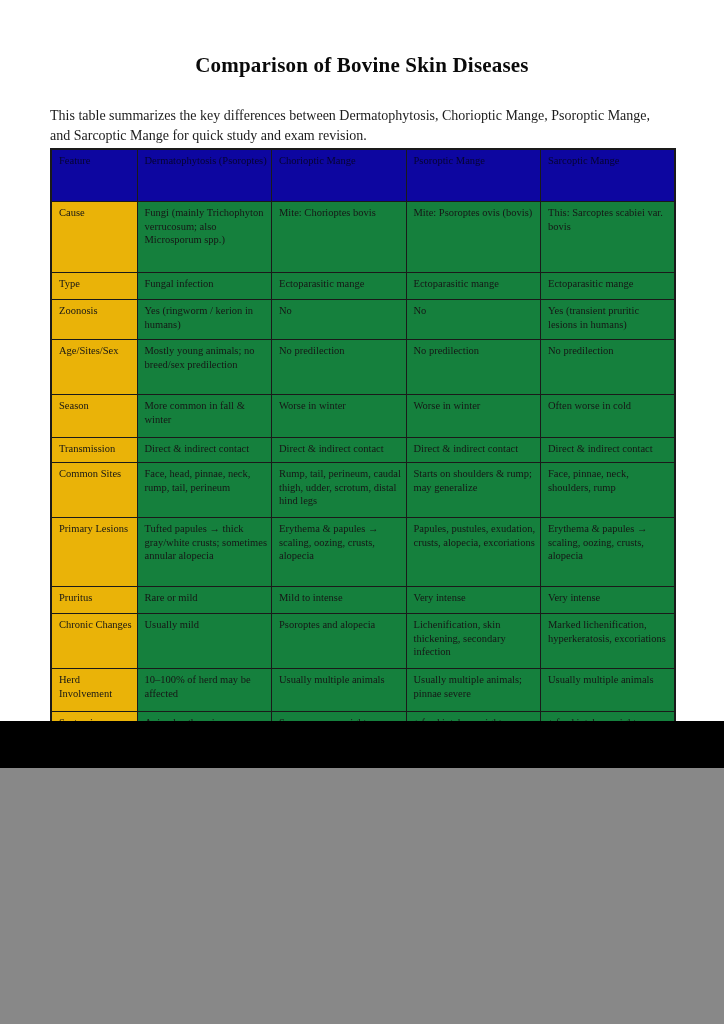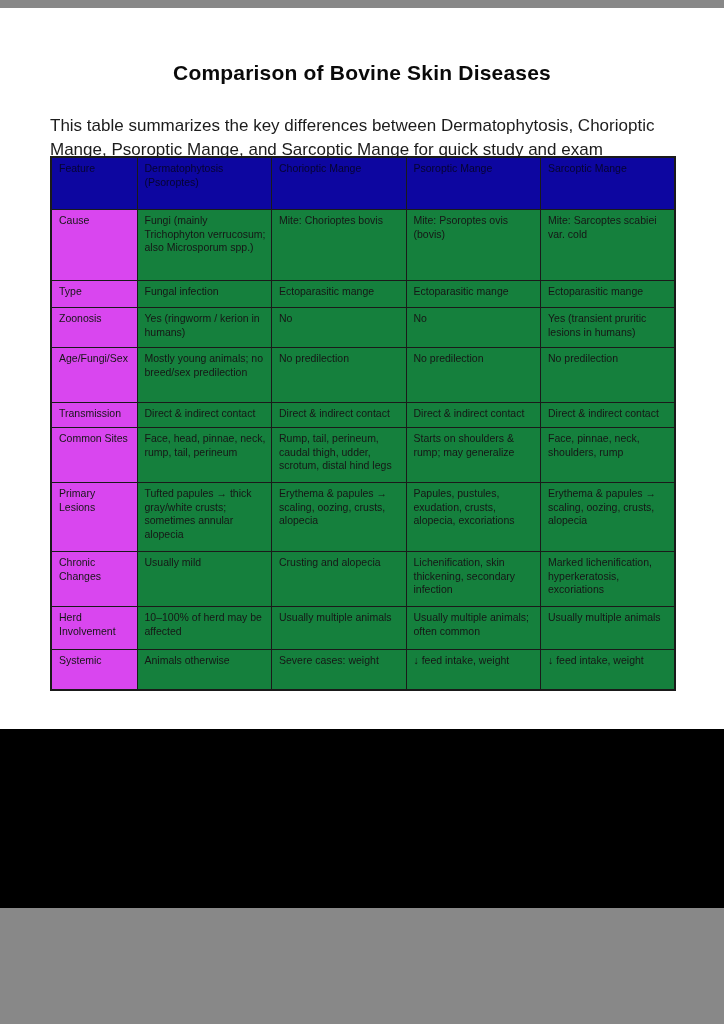"Comparison of Bovine Skin Diseases" .page { font-family: Liberation Sans, sans-serif -> Liberation Serif, serif; height: 900px -> 768px; margin: 8px auto -> 0 auto }
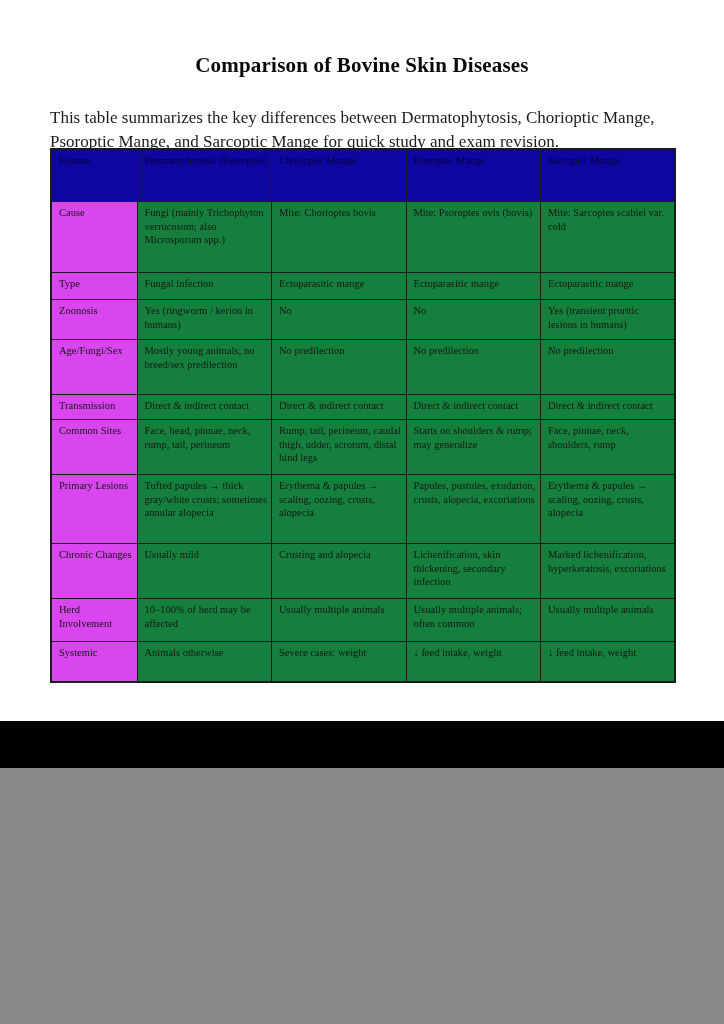"This table summarizes the key" .intro { font-size: 17px -> 14px }
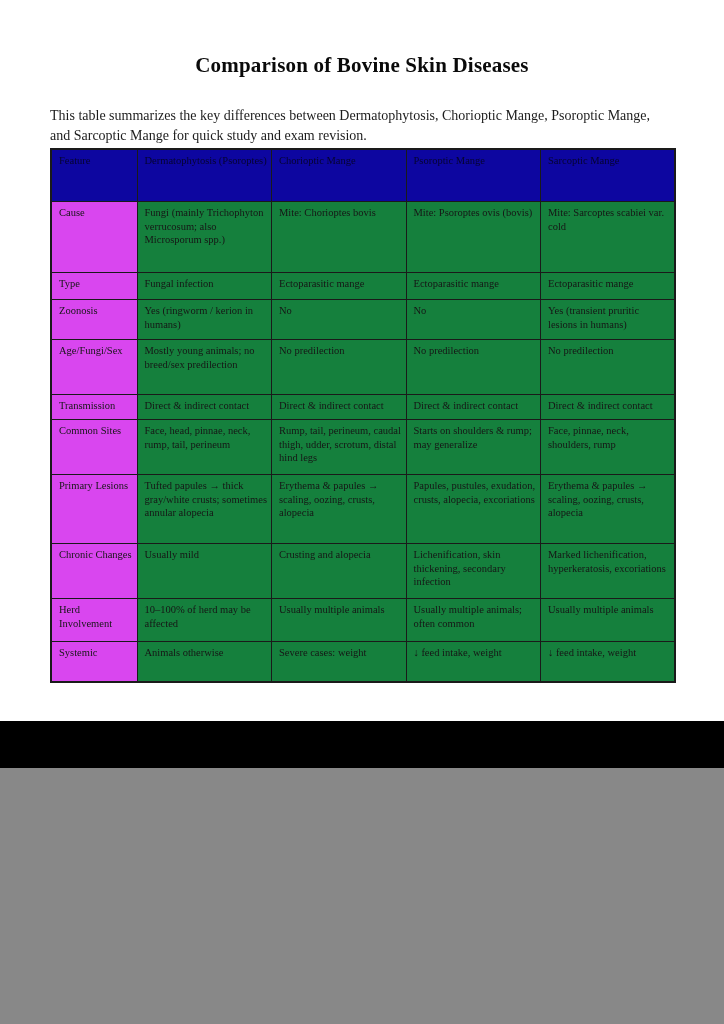"Cause" .fcell { background: #d946ef -> #eab308 }
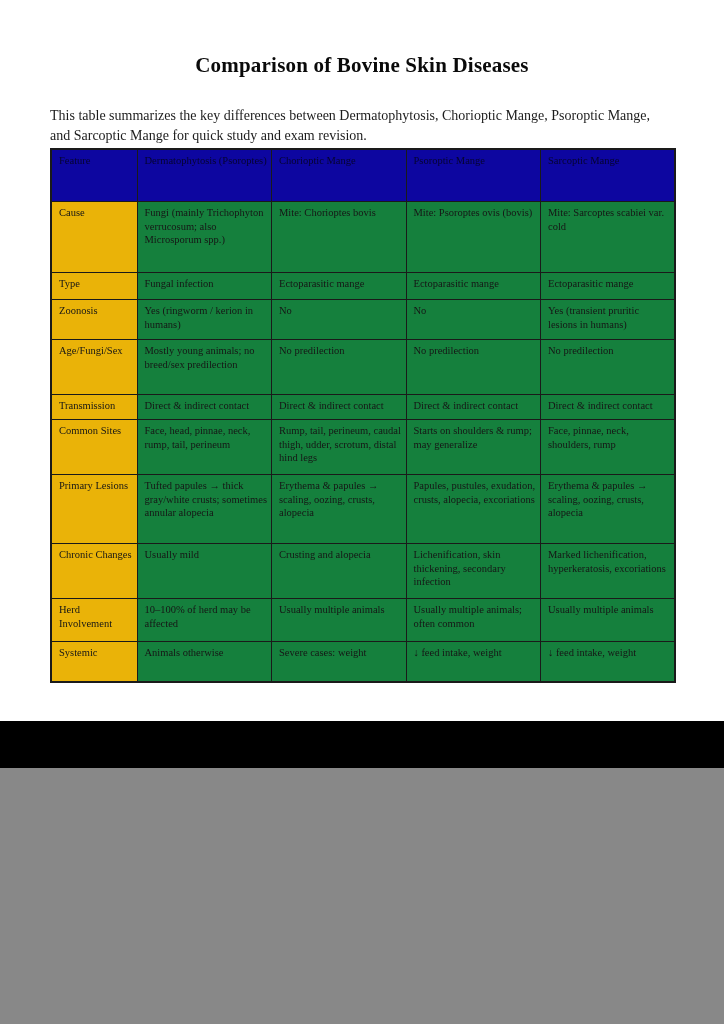"Mite: Sarcoptes scabiei var. cold" td.dcell { text: Mite: Sarcoptes scabiei var. cold -> This: Sarcoptes scabiei var. bovis }
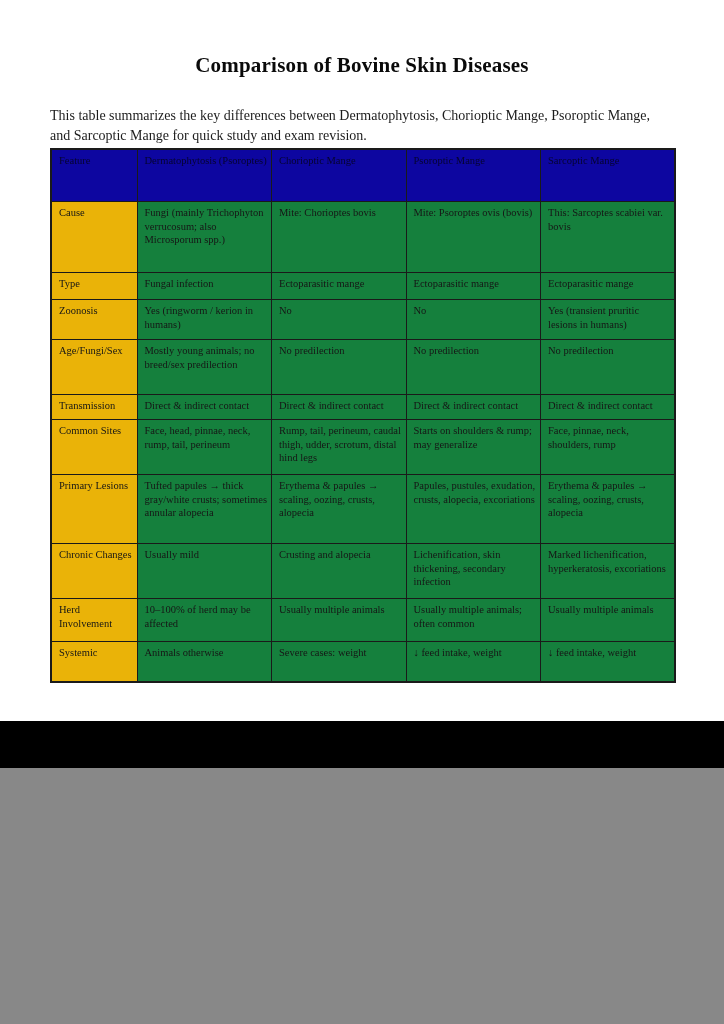"Age/Fungi/Sex" th.fcell { text: Age/Fungi/Sex -> Age/Sites/Sex }
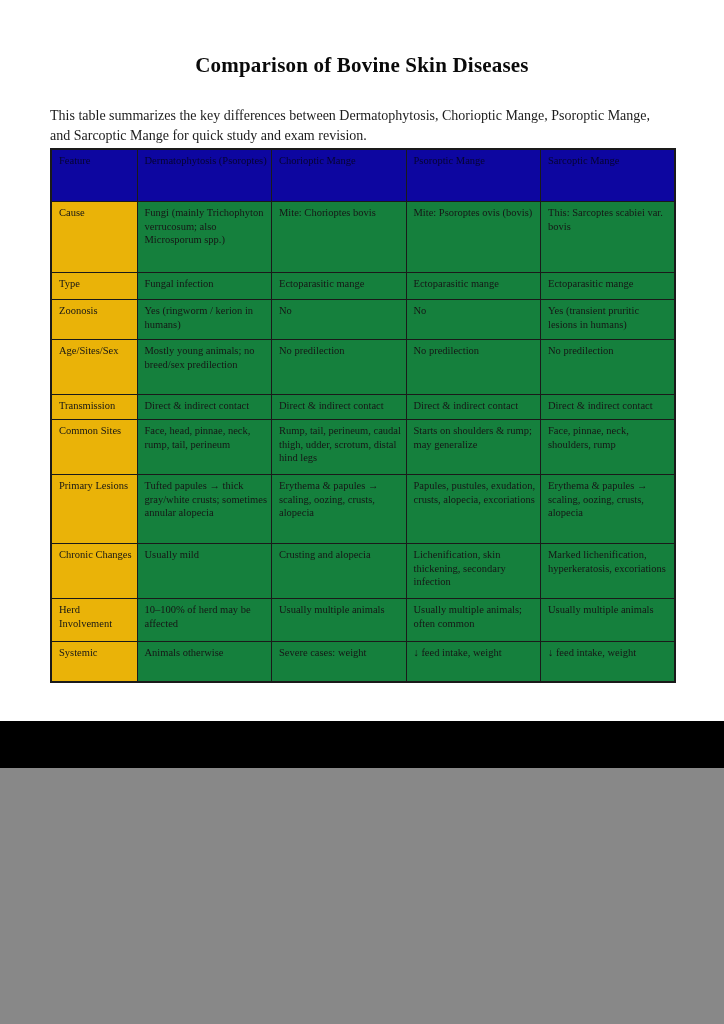"Season" tr.h43 { html: none -> <tr> <th>Season</th> <td>More common in fall &amp; winter</td> <td>Worse in winter</td> <td>Worse in winter</td> <td>Often worse in cold</td> </tr> }
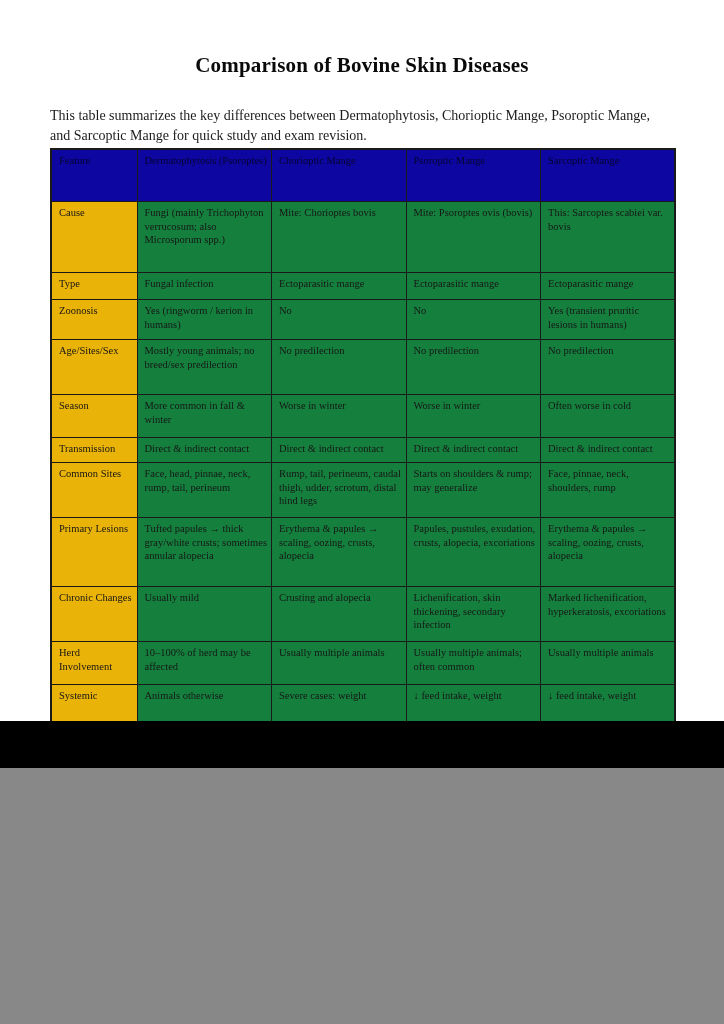"Pruritus" tr.h27 { html: none -> <tr> <th>Pruritus</th> <td>Rare or mild</td> <td>Mild to intense</td> <td>Very intense</td> <td>Very intense</td> </tr> }
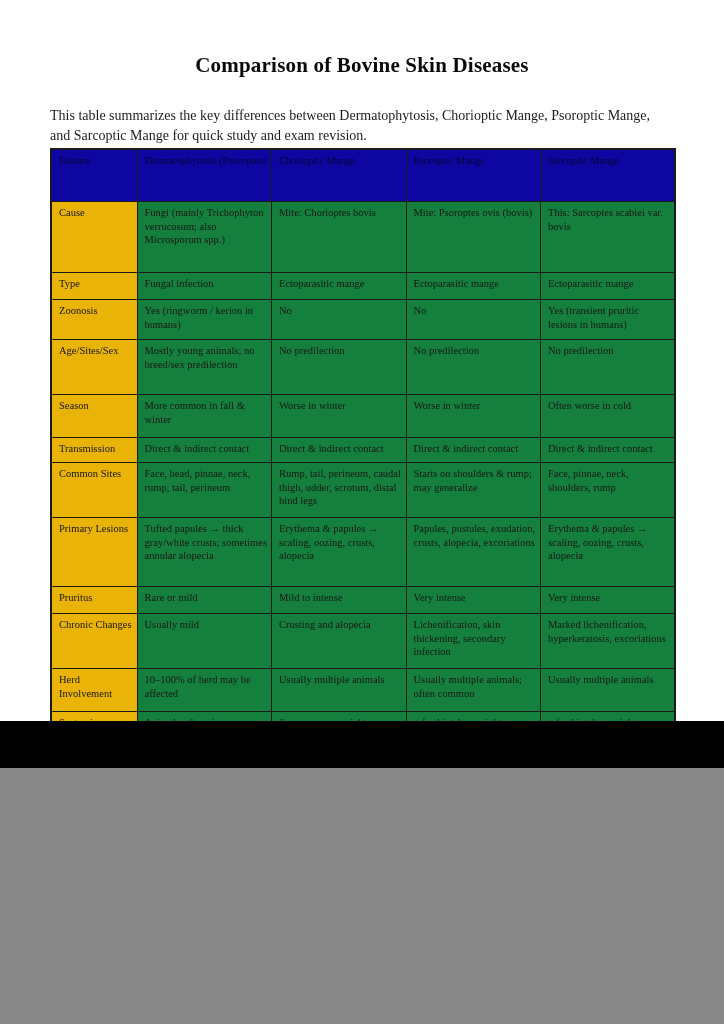"Crusting and alopecia" td.dcell { text: Crusting -> Psoroptes }
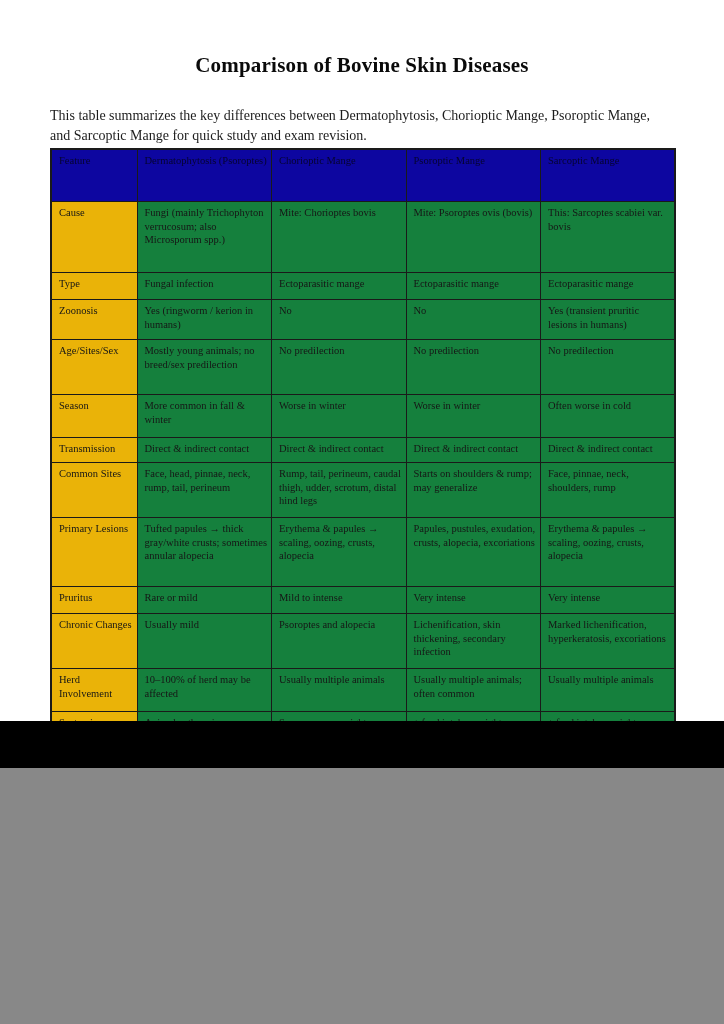"Usually multiple animals; often common" td.dcell { text: often common -> pinnae severe }
